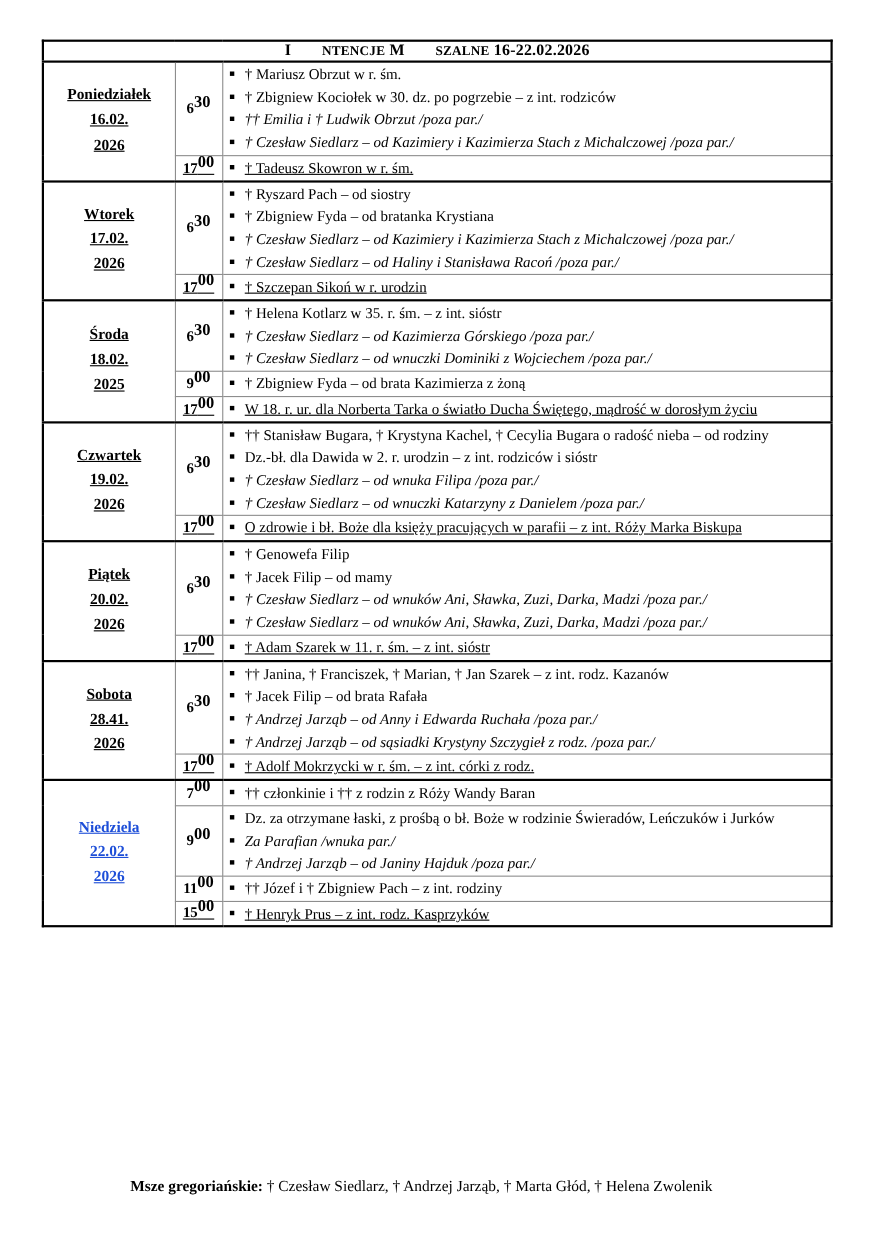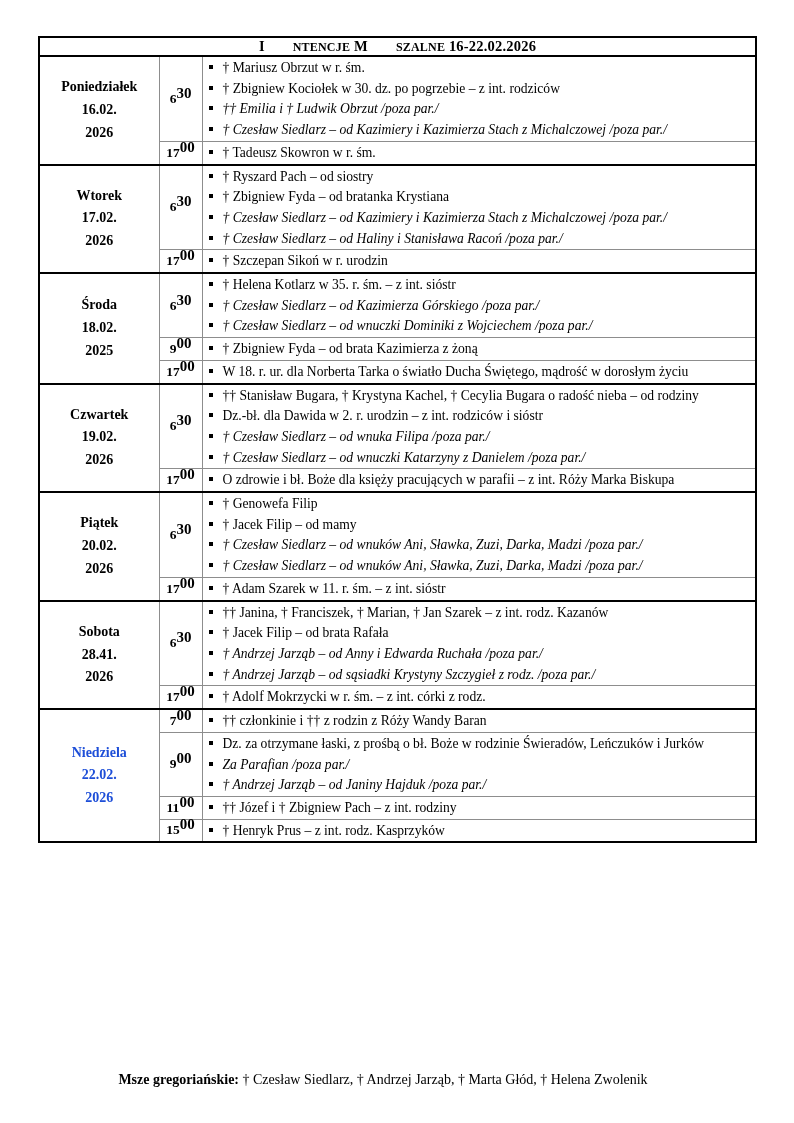"Poniedziałek" td.day-cell { text-decoration: none -> underline }
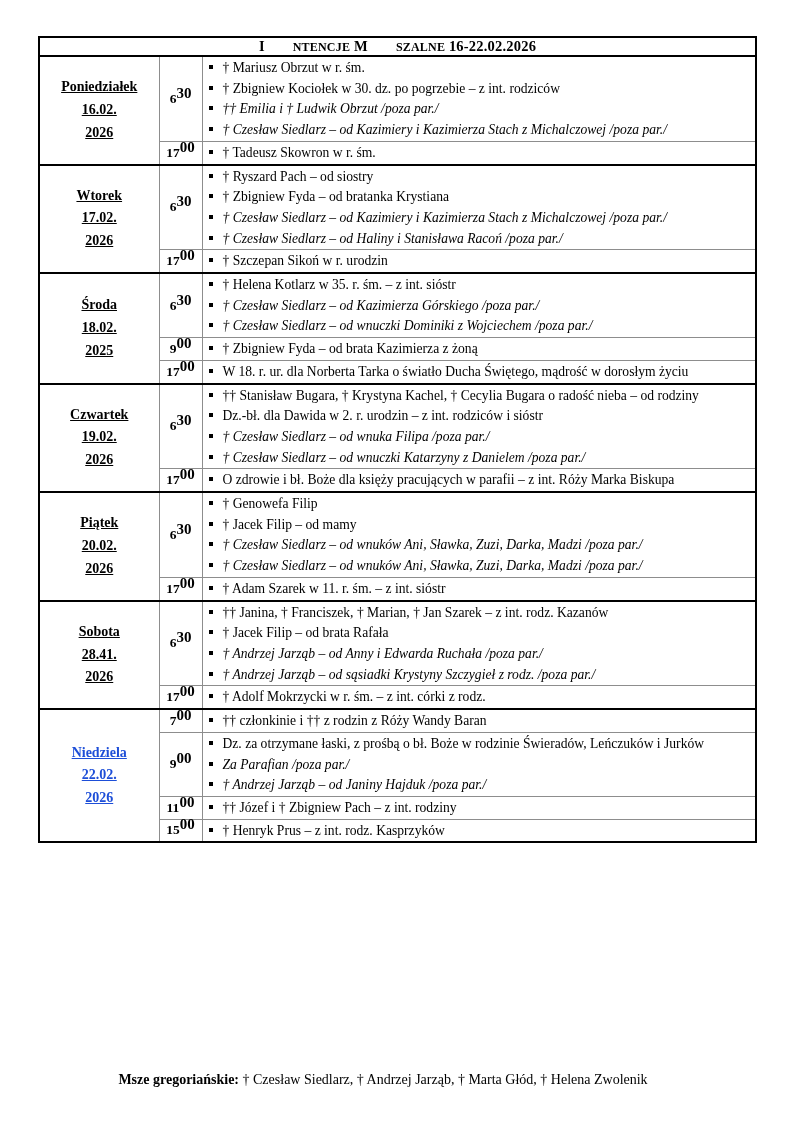"1700" tr.dayend td { text-decoration: none -> underline }
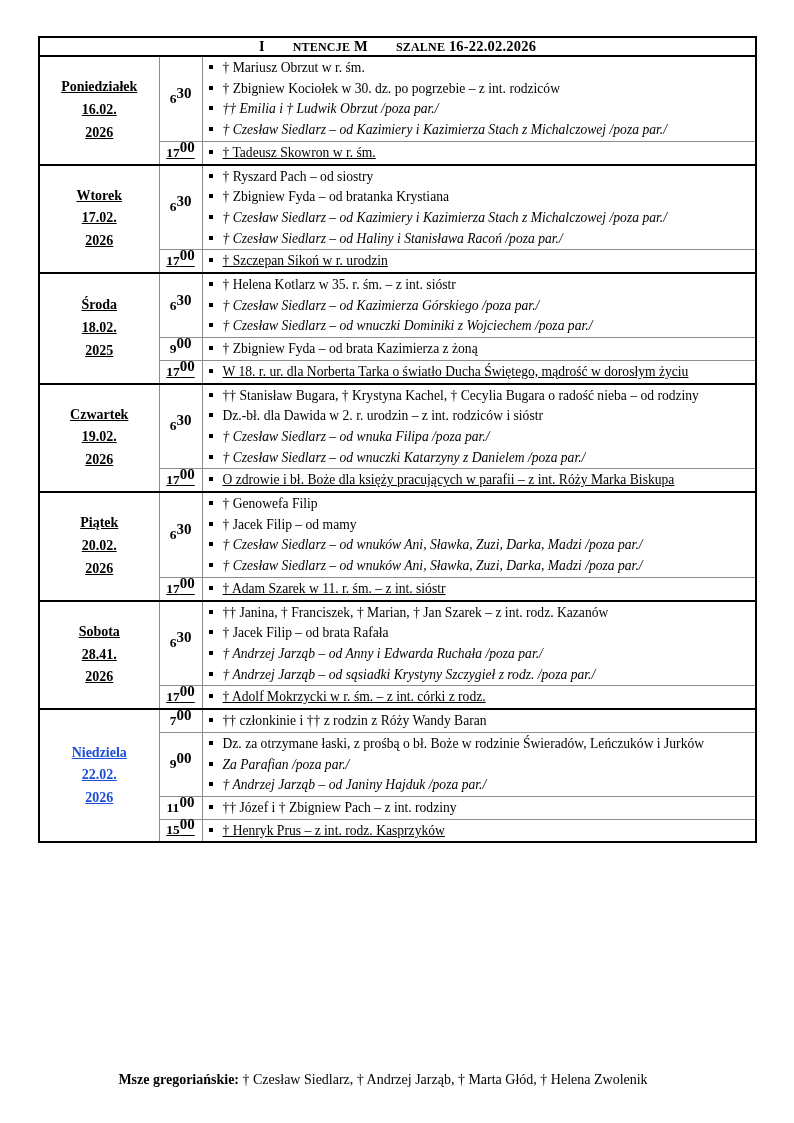"Za Parafian /poza par./" li.italic { text: /poza -> /wnuka }
